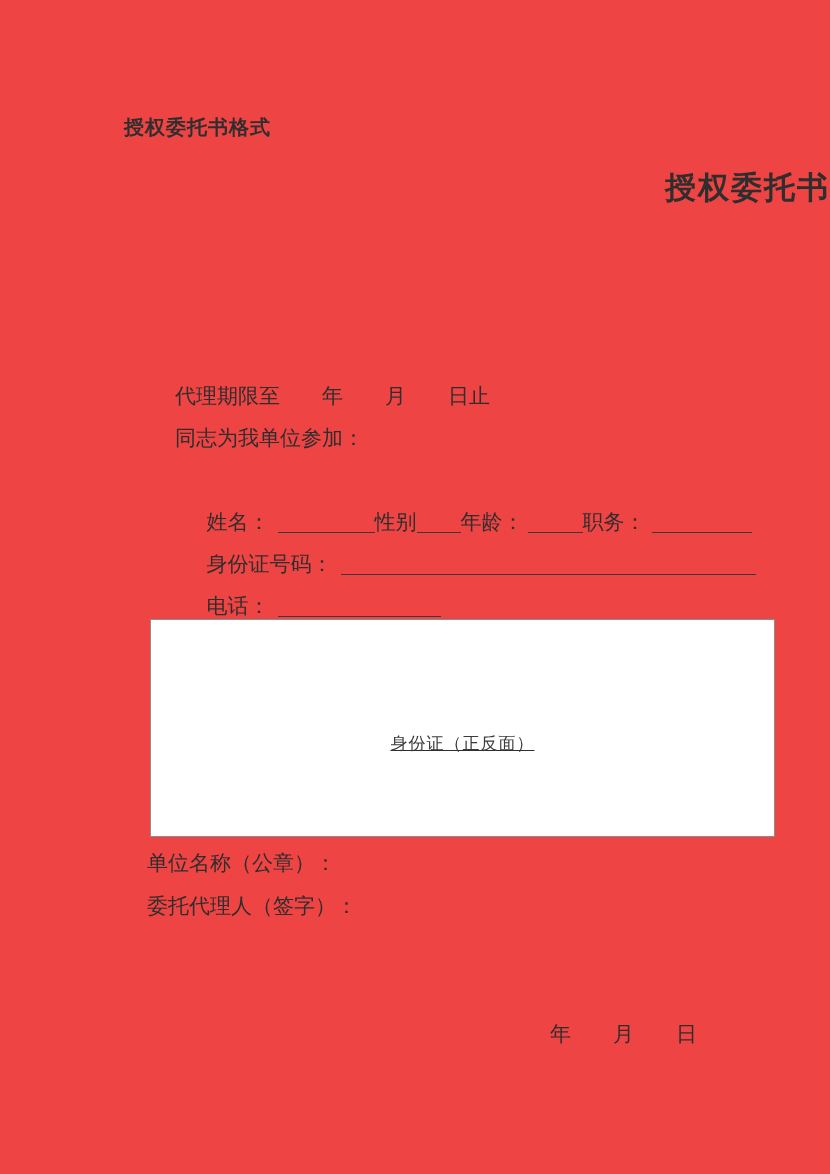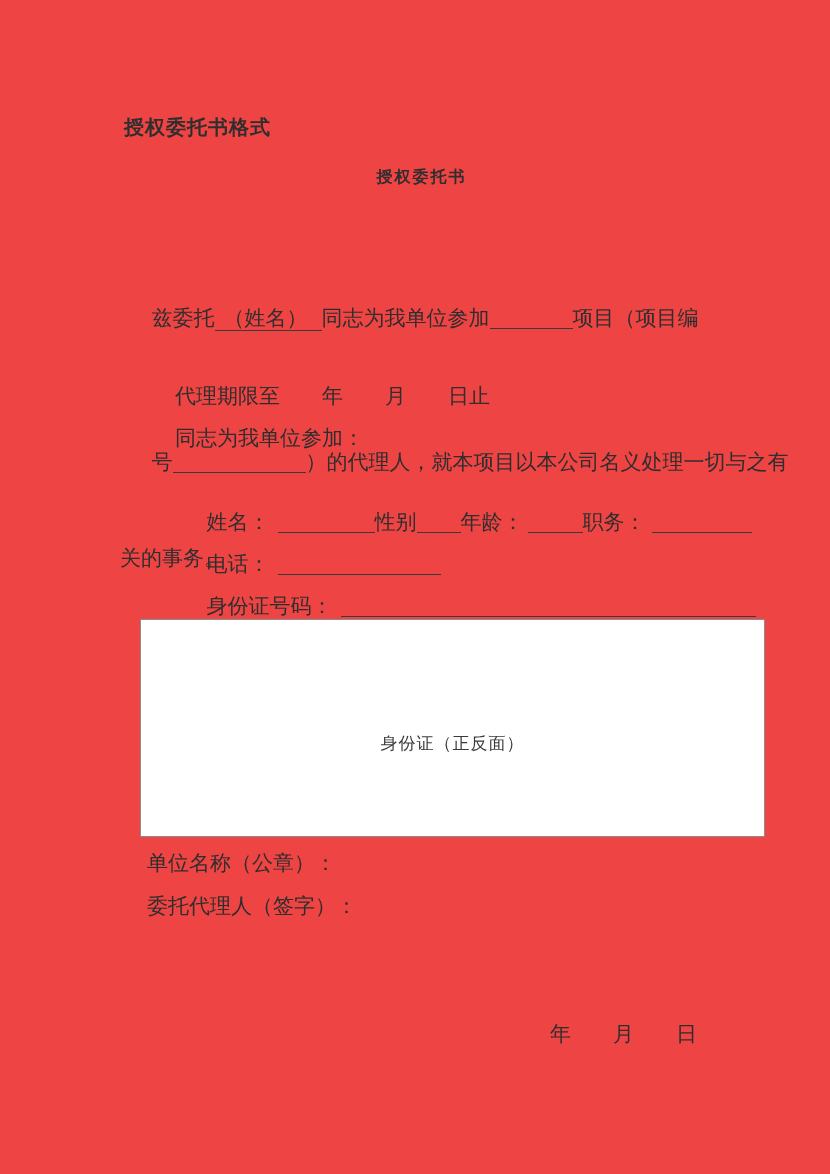"授权委托书" .title { font-size: 16px -> 31px; text-align: center -> right }
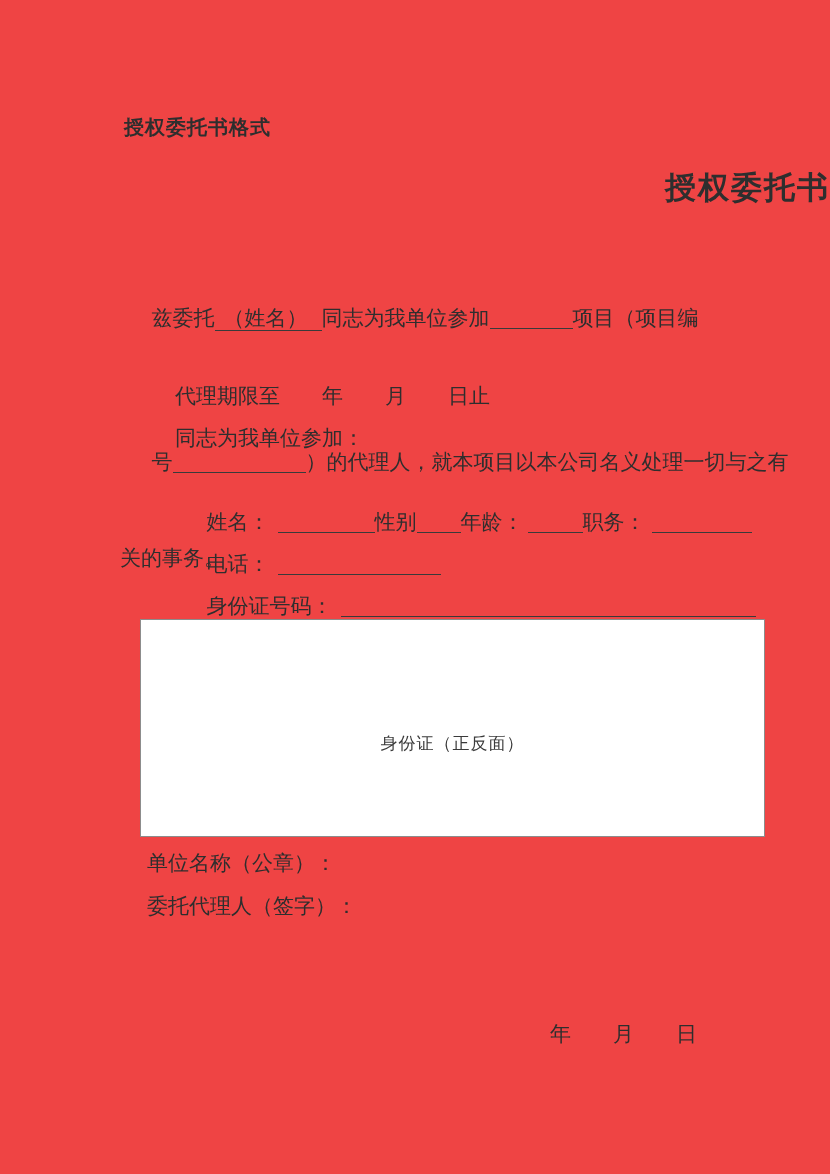"兹委托 （姓名） 同志为我单位参加 项目（项目编" div.para { html: <div> <div> <span>兹委托</span><span>（姓名）</span><span>同志为我单位参加</span><span></span><span>项目（项目编</span> </div> <div> <span>号</span><span></span><span>）的代理人，就本项目以本公司名义处理一切与之有</span> </div> <div>关的事务。</div> </div> -> none }
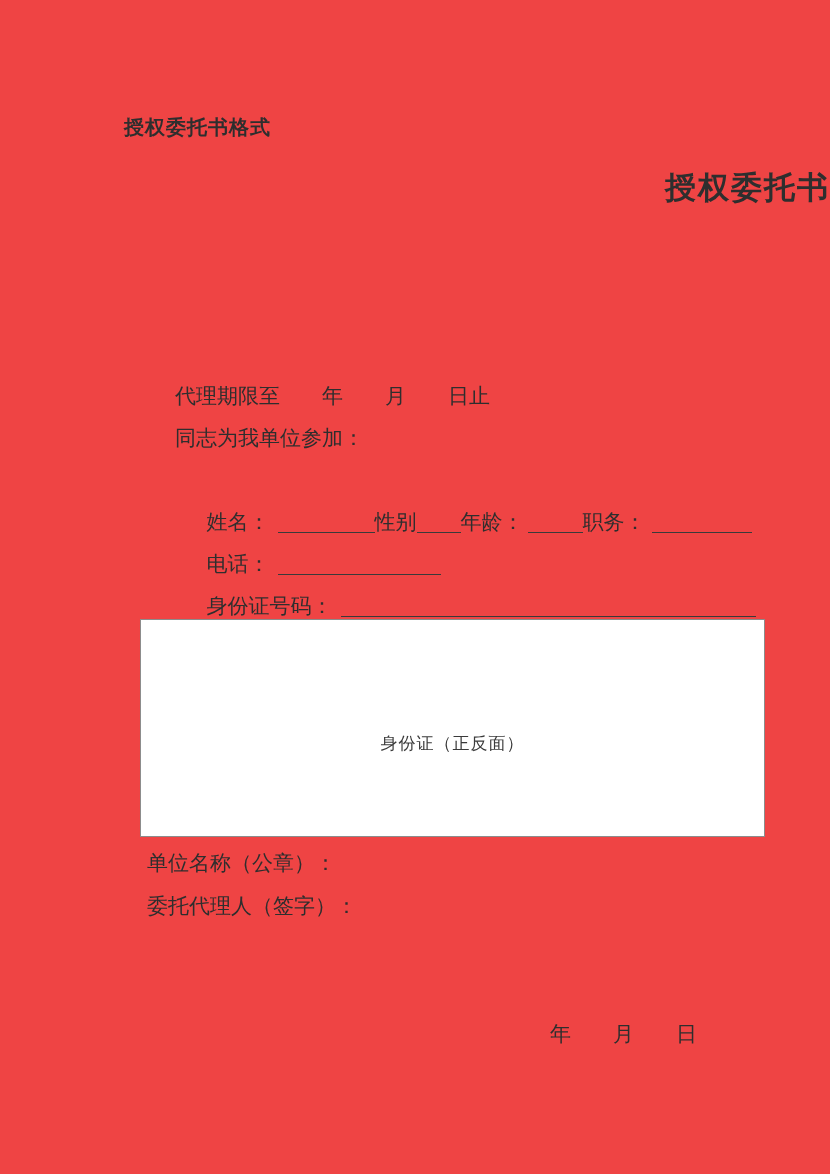"电话：" div.row { order: before "身份证号码：" -> after "身份证号码：" }
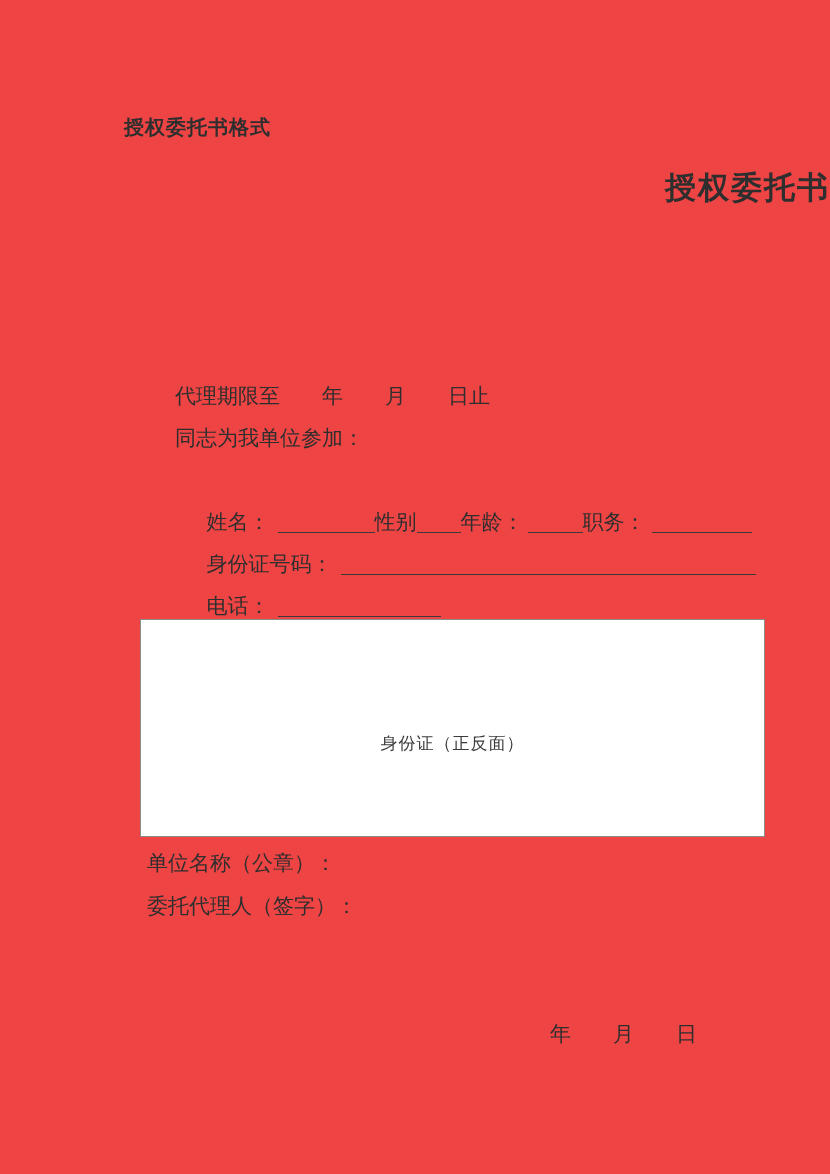"身份证（正反面）" .idbox { left: 140px -> 150px; text-decoration: none -> underline }
